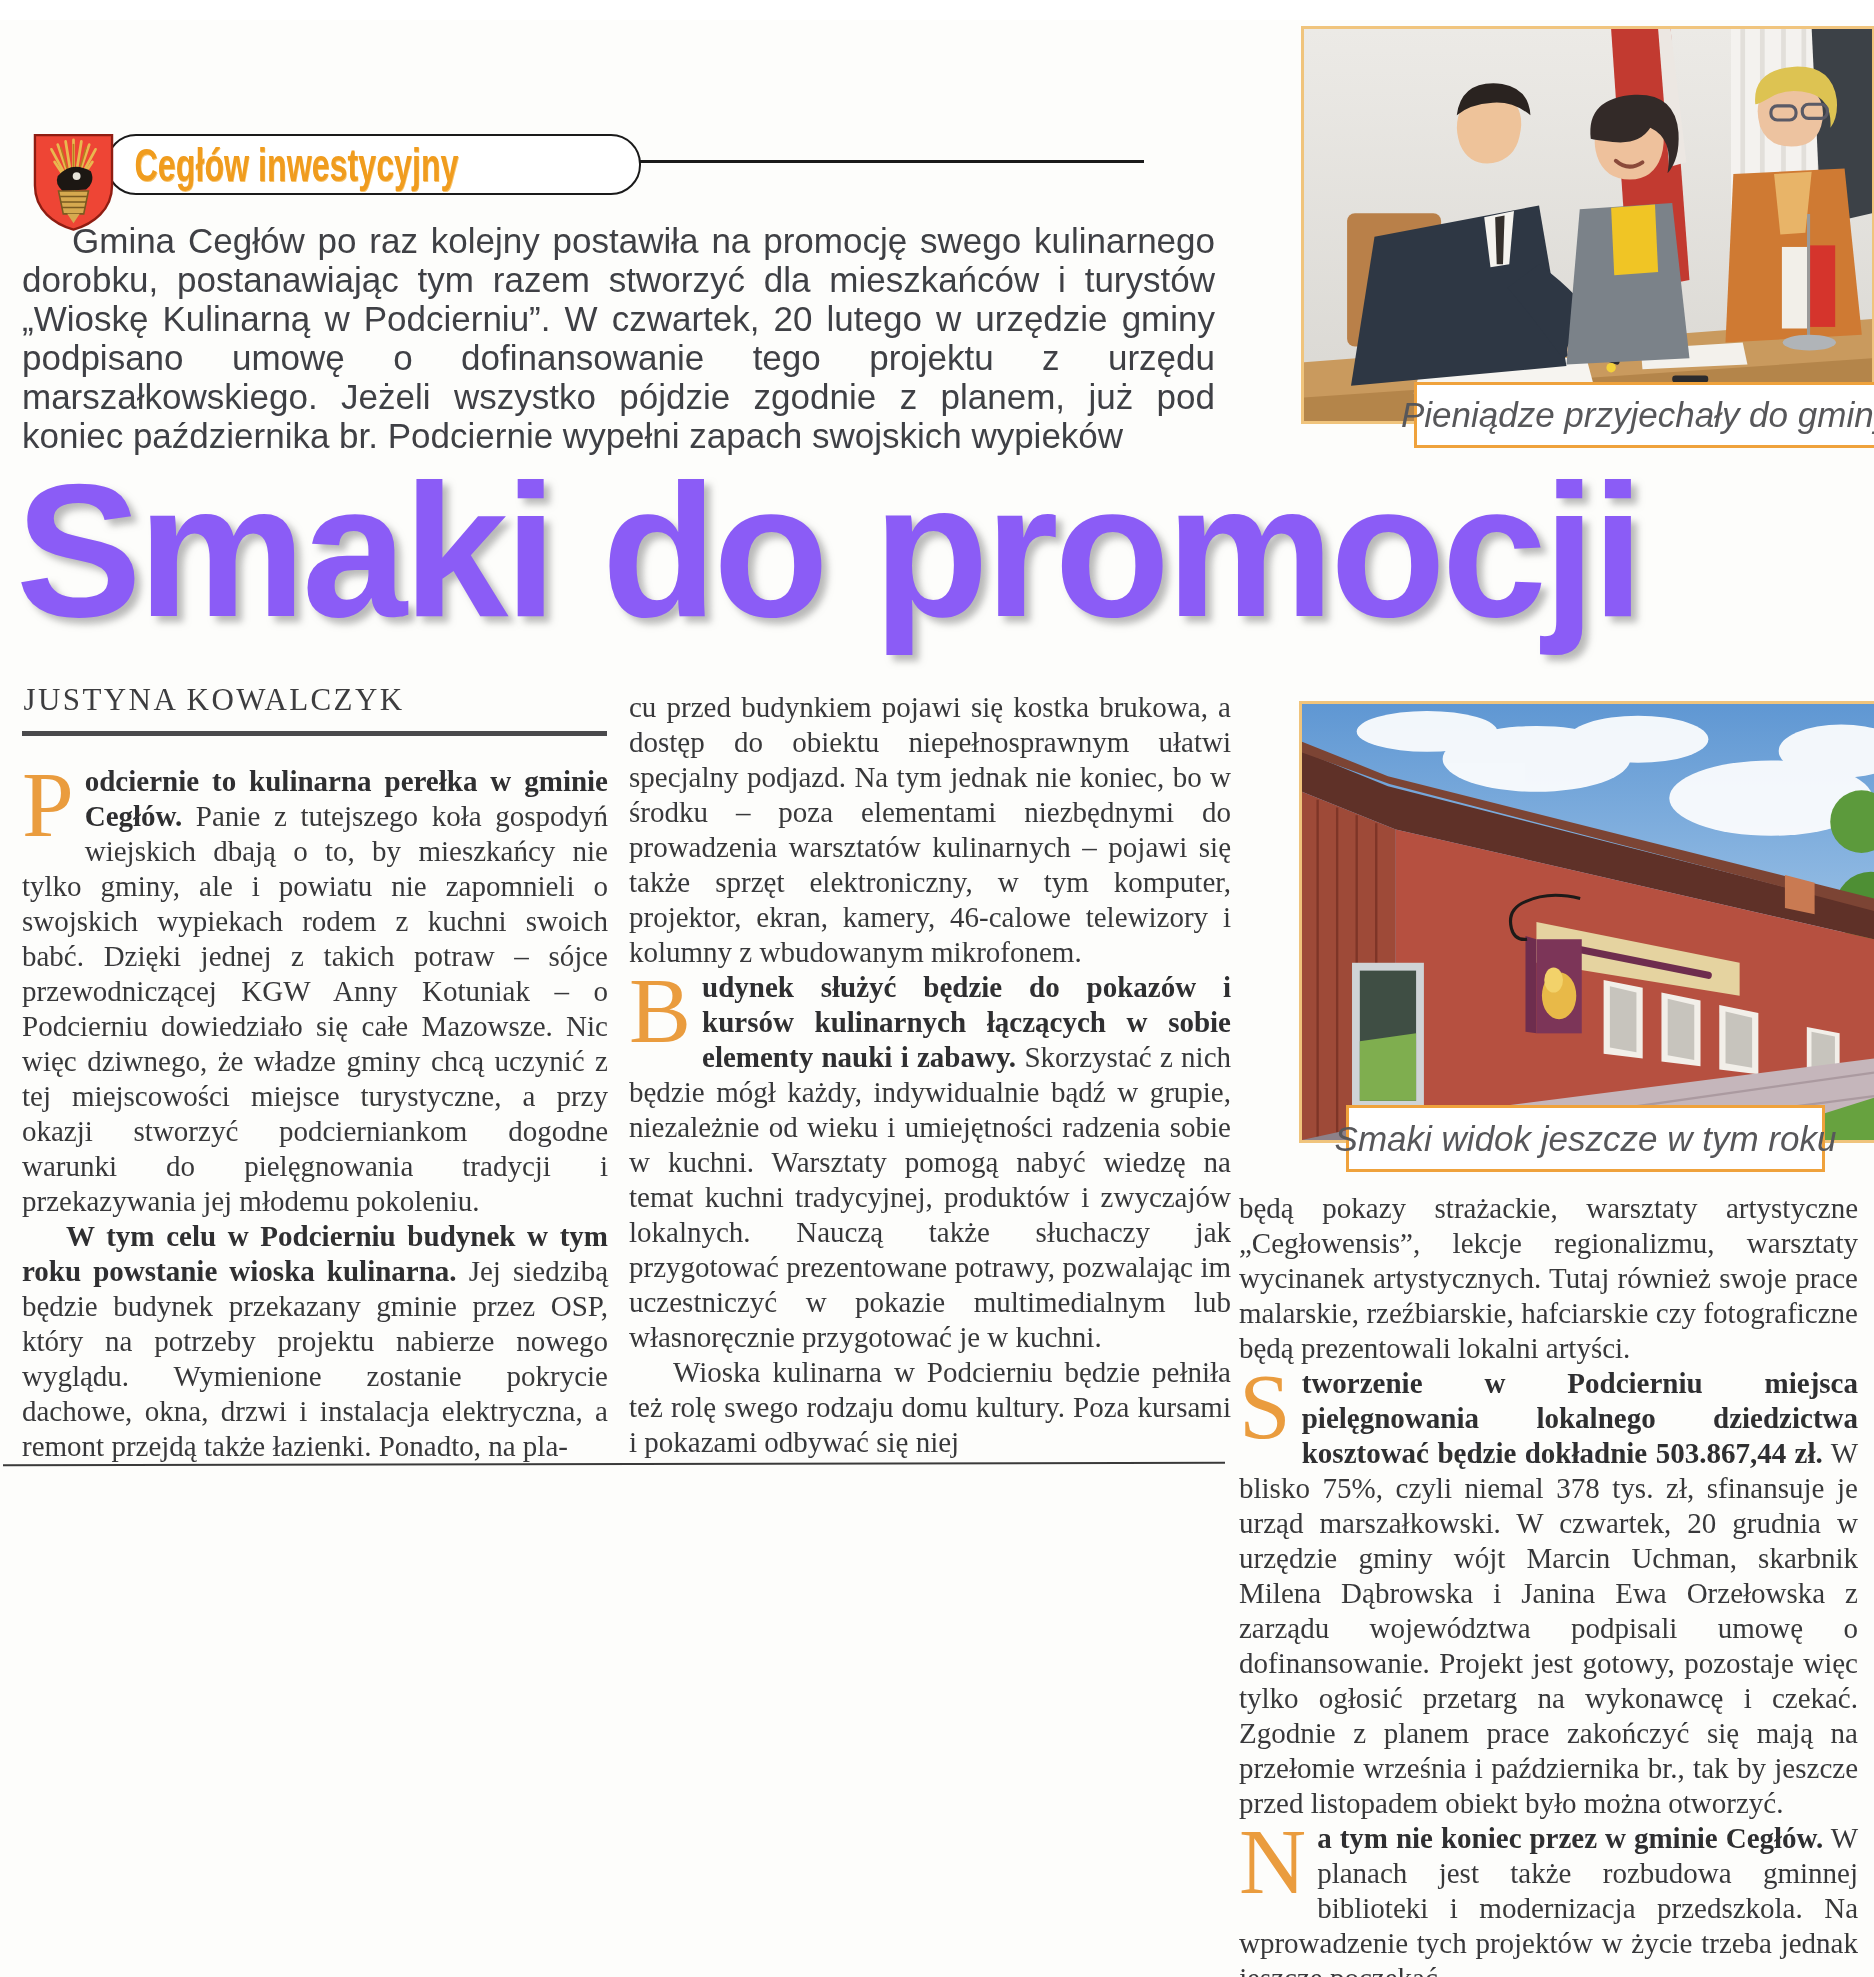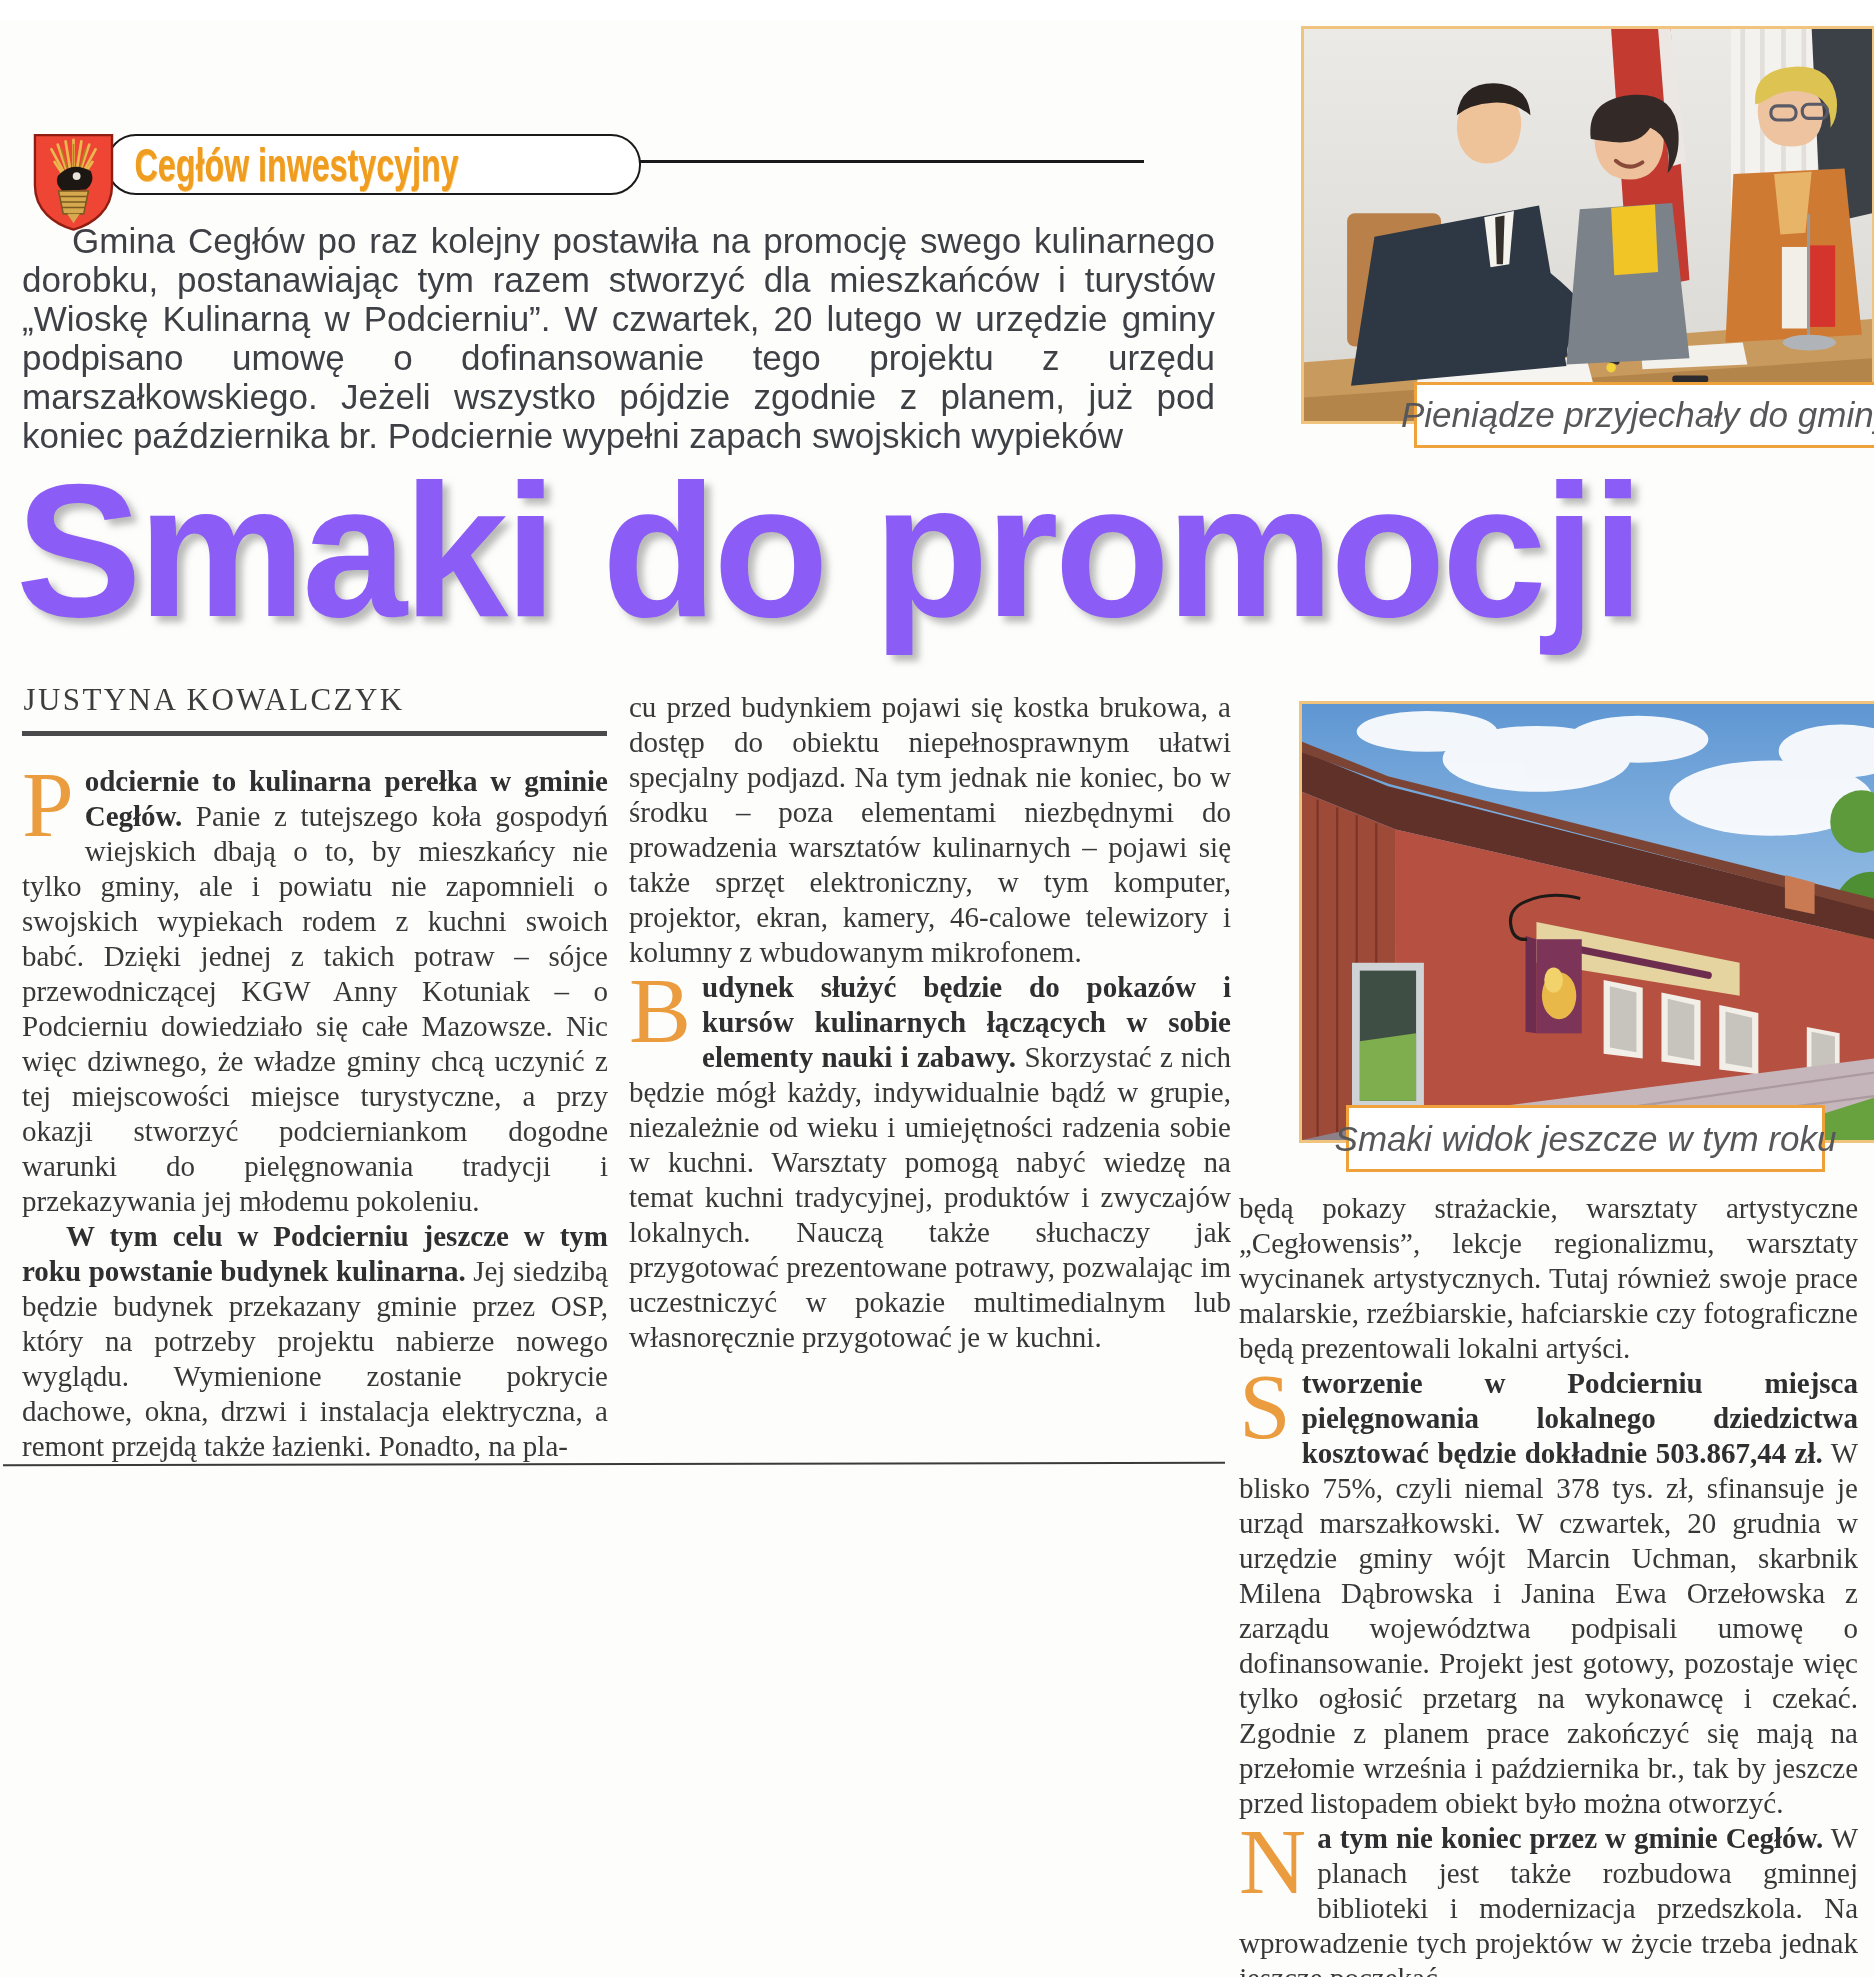"W tym celu w Podcierniu" span.bold-lead { text: jeszcze w tym roku powstanie budynek -> budynek w tym roku powstanie wioska }
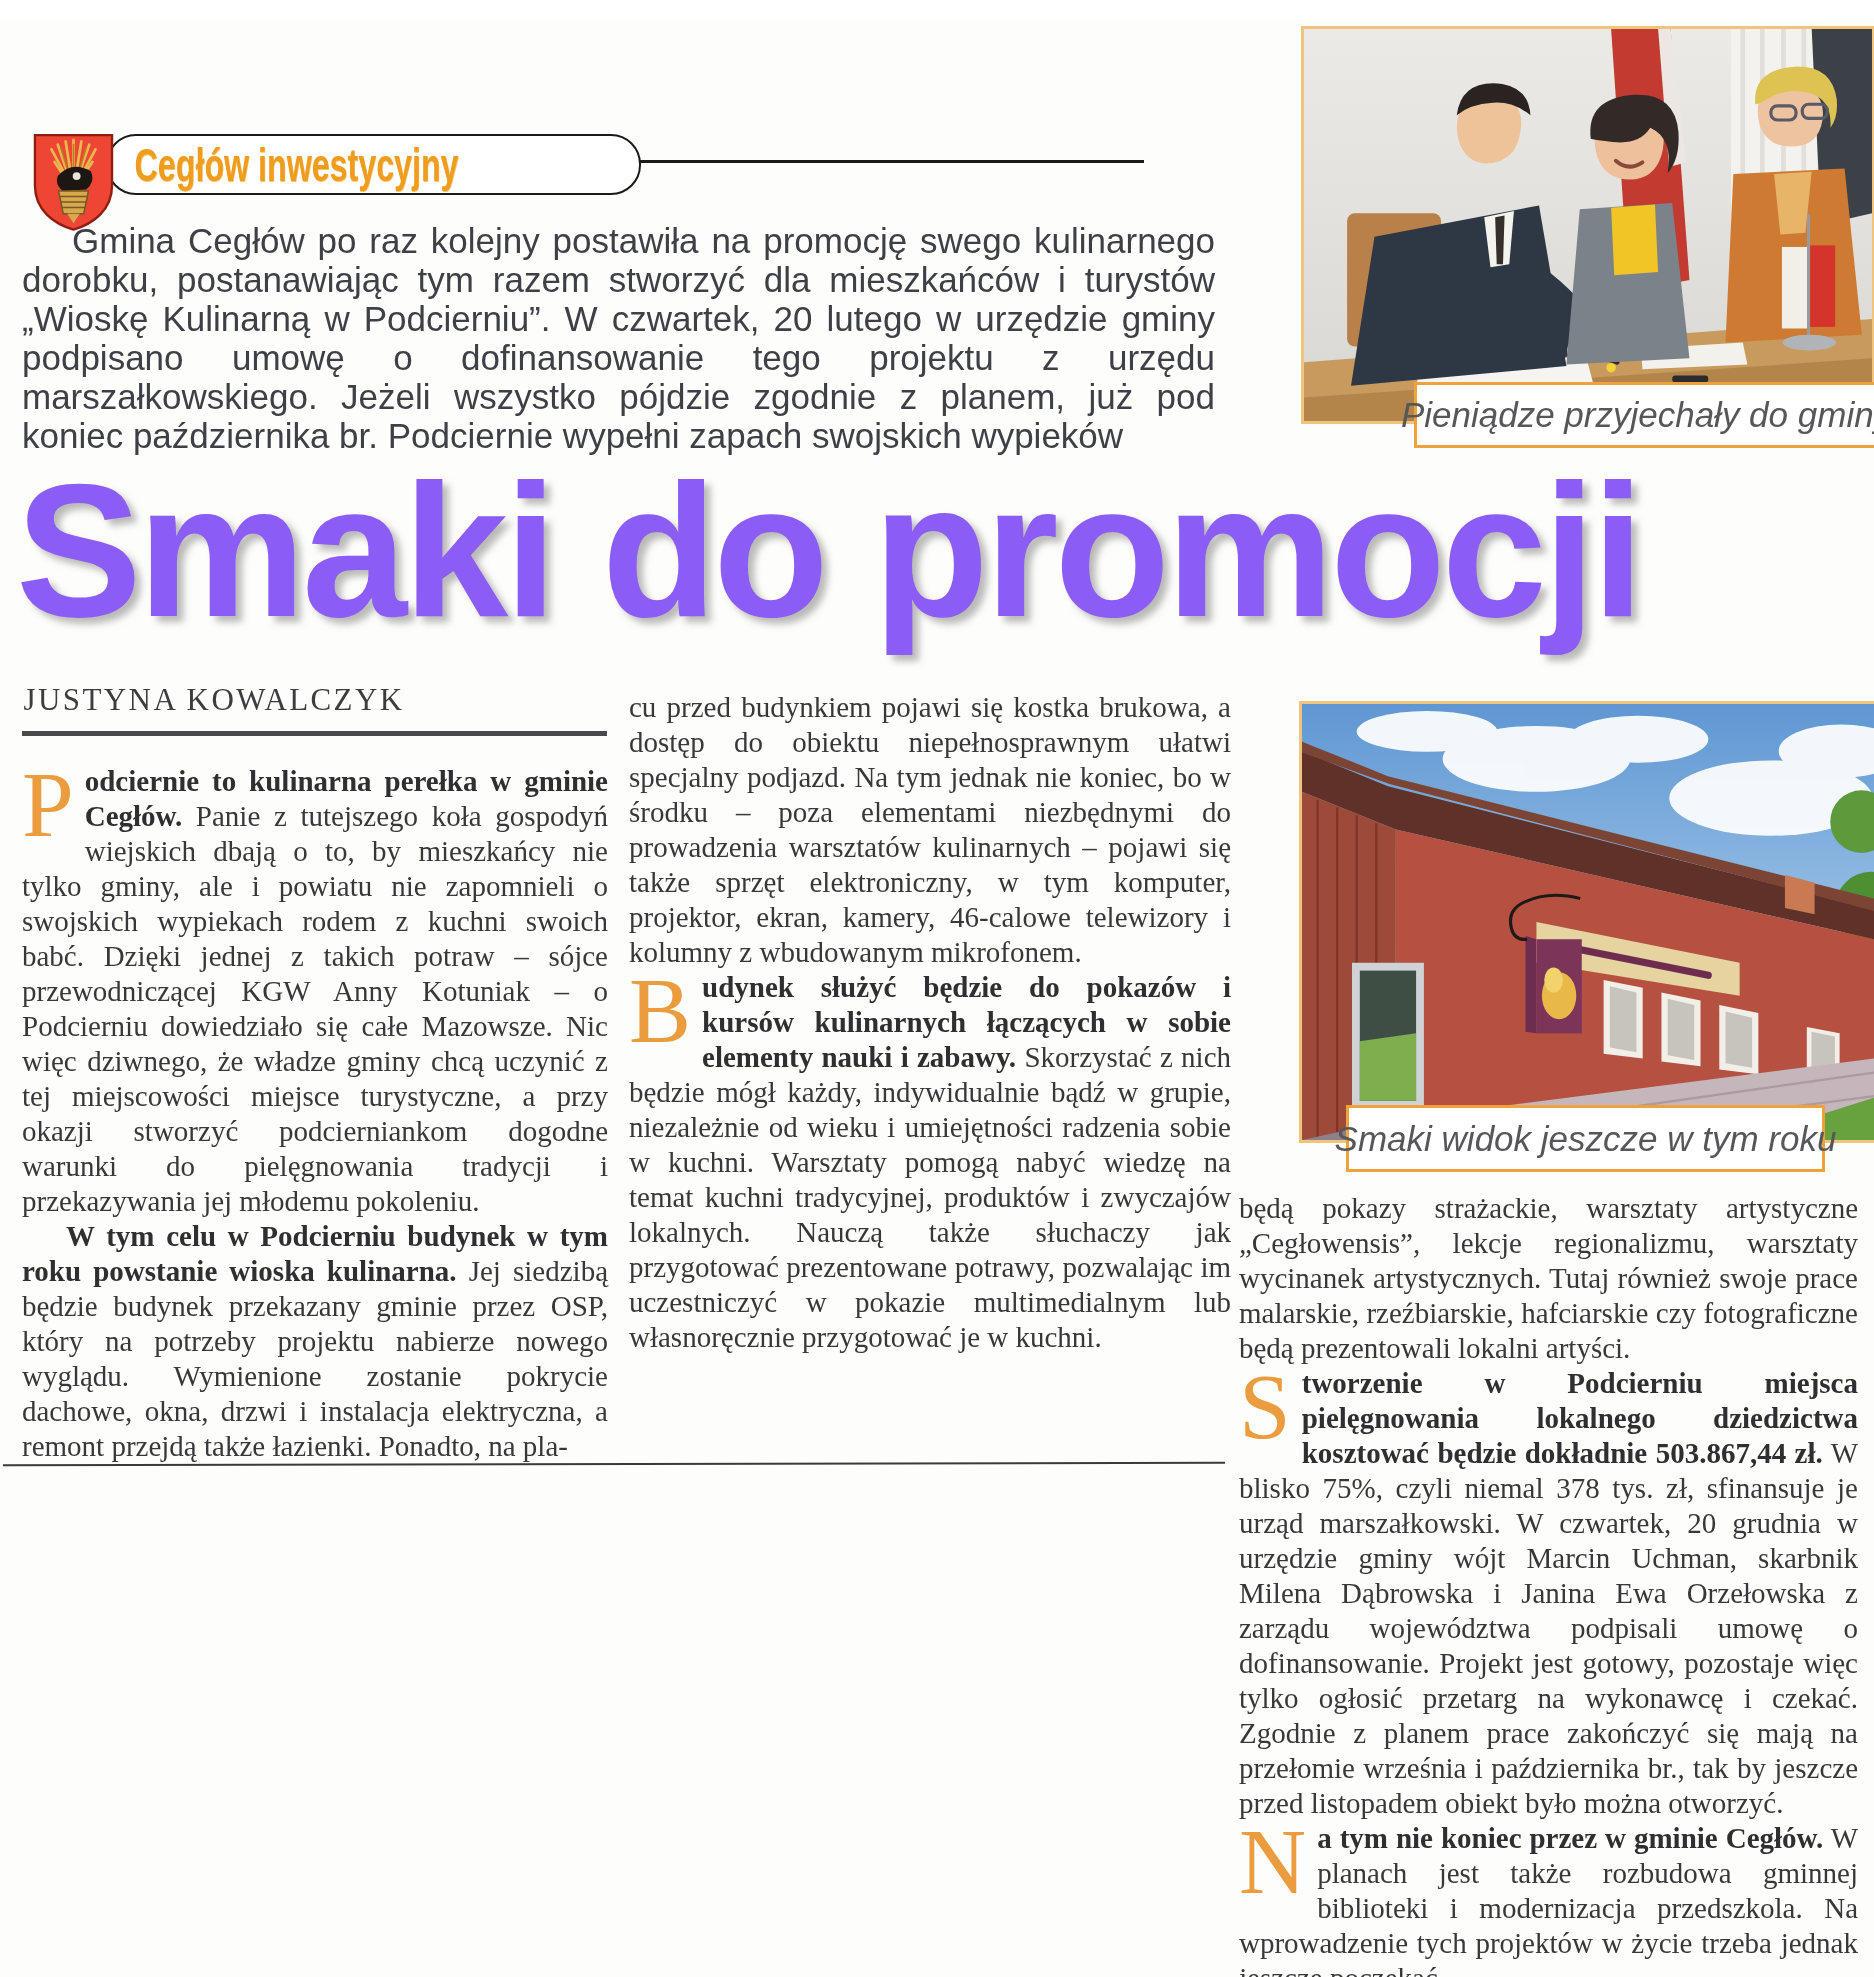"Wioska kulinarna w Podcierniu będzie" p.ind { html: none -> <p><span>Wioska kulinarna w Podcierniu będzie pełniła też rolę swego rodzaju domu kultury. Poza kursami i pokazami odbywać się niej</span></p> }
